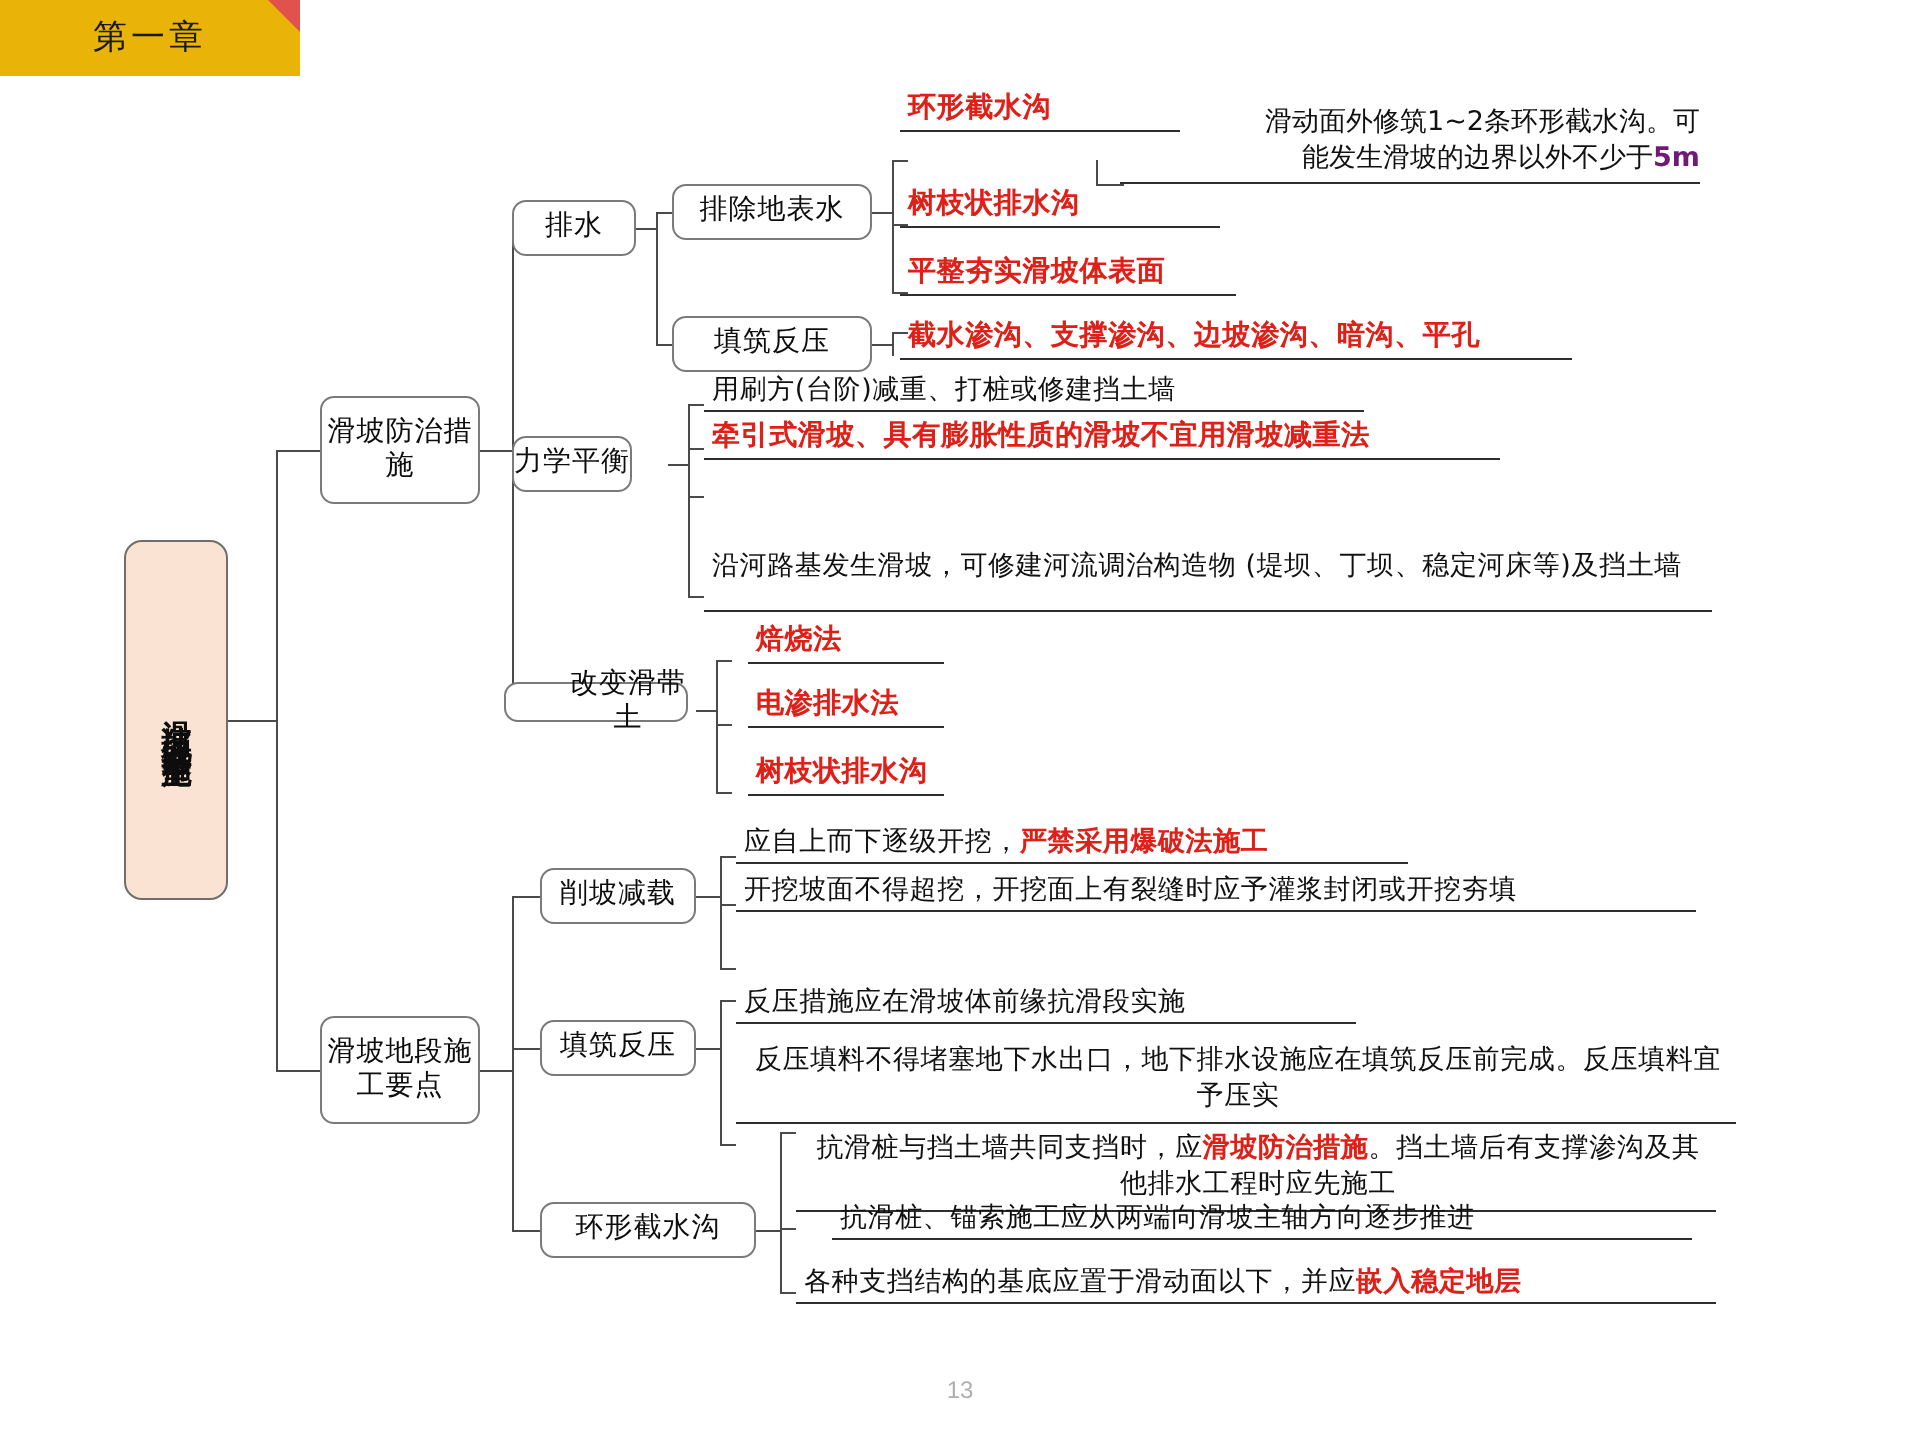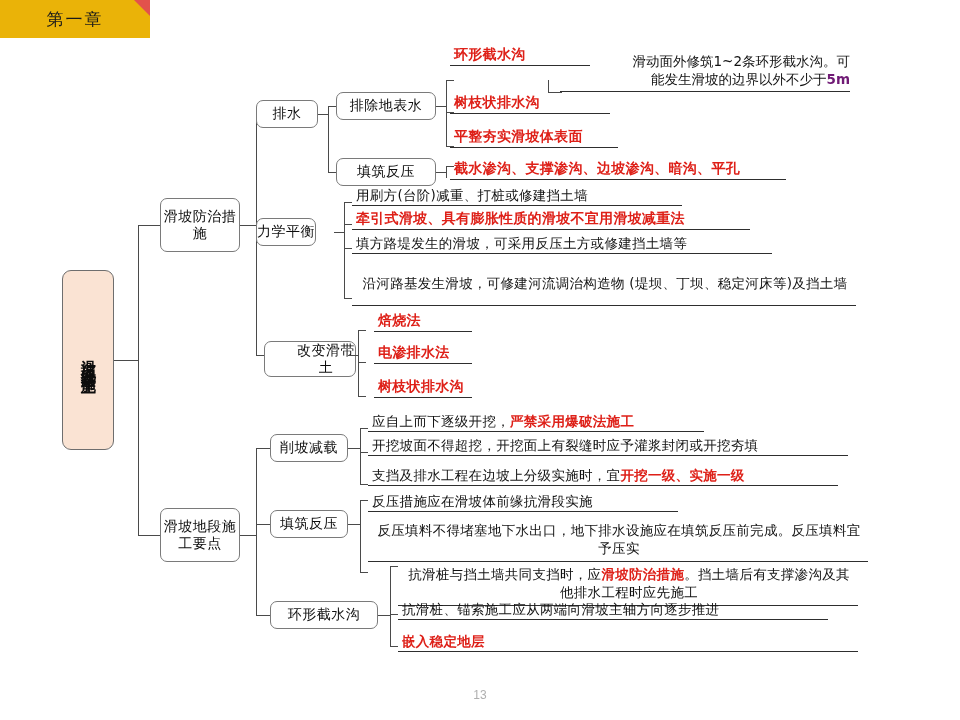"填方路堤发生的滑坡，可采用反压土方或修建挡土墙等" div.leaf { html: <div> <span>填方路堤发生的滑坡，可采用反压土方或修建挡土墙等</span> </div> -> none }
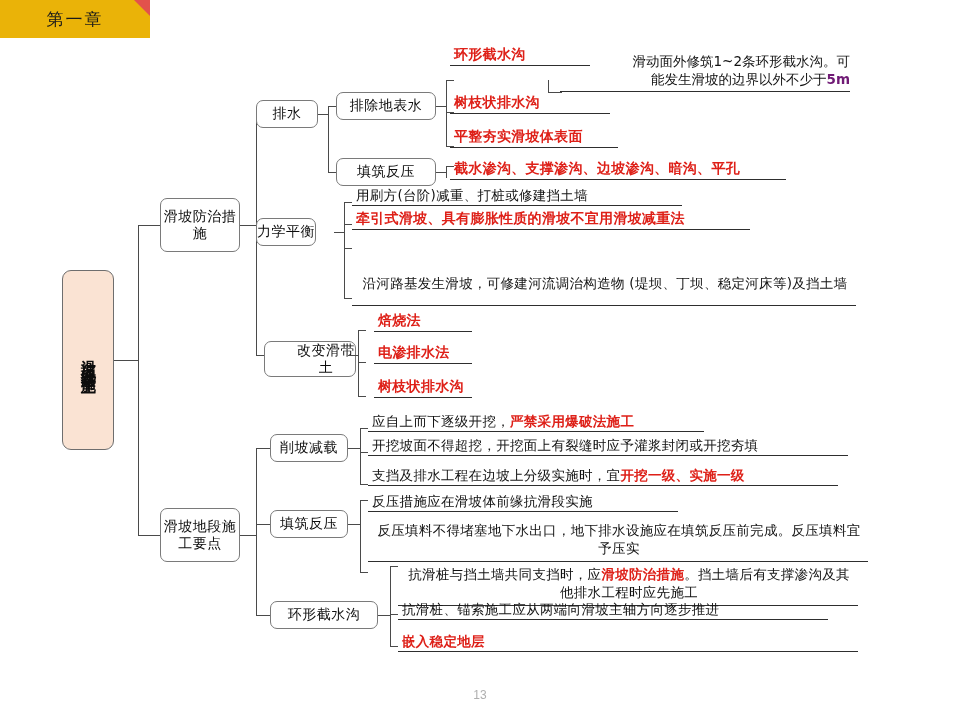"沿河路基发生滑坡，可修建河流调治构造物 (堤坝、丁坝、稳定河床等)及挡土墙" .leaf.center { justify-content: center -> none }
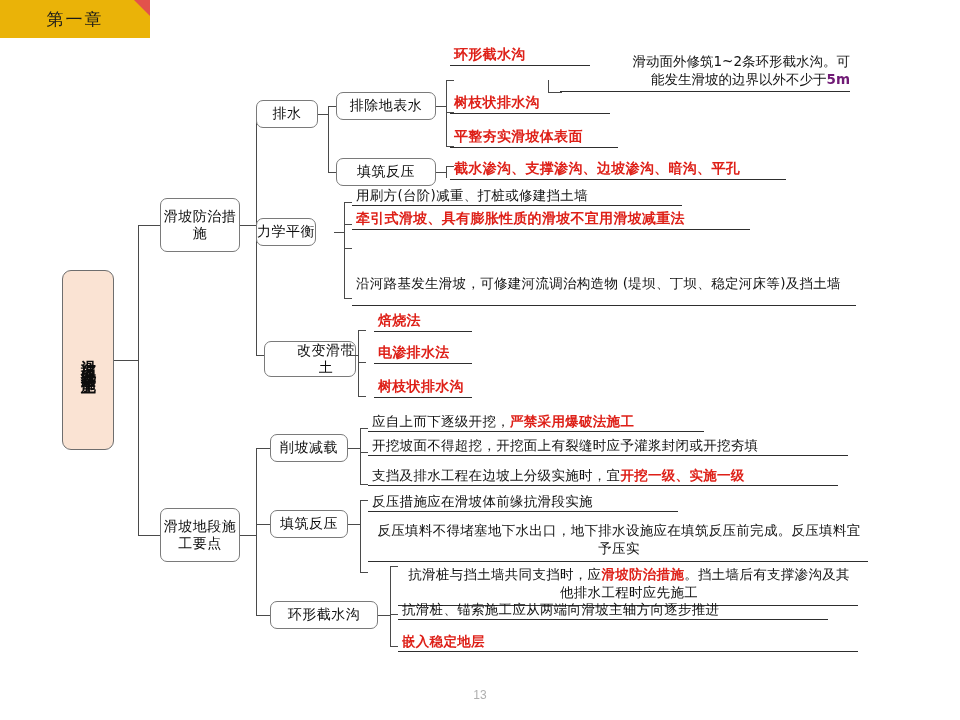"改变滑带土" div.node { height: 36px -> 20px; left: 264px -> 252px }
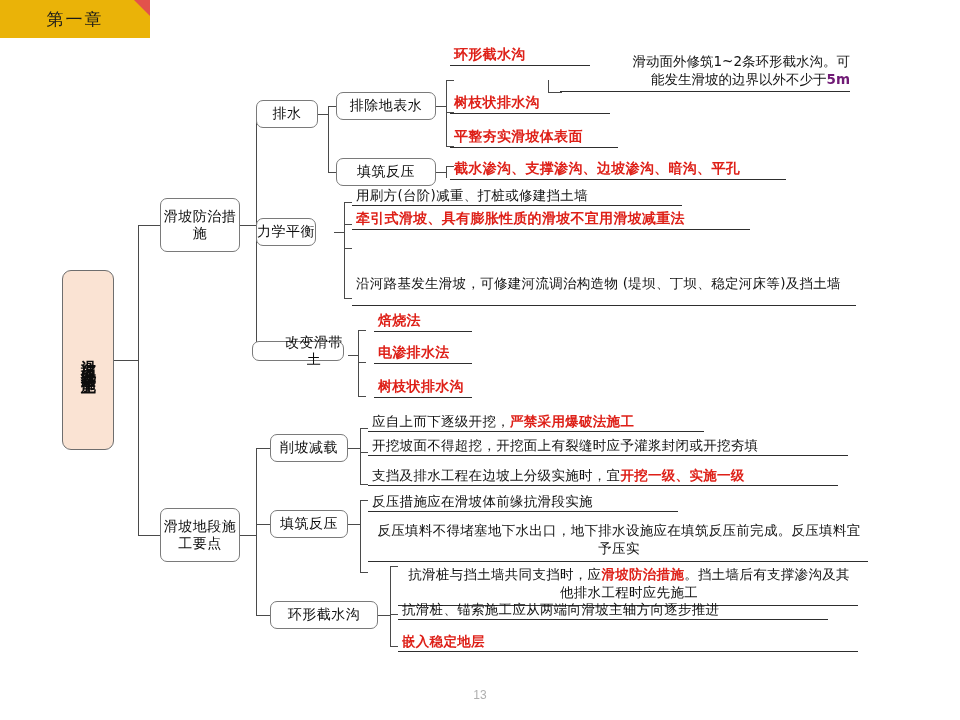"支挡及排水工程在边坡上分级实施时，宜" div.leaf { html: <div> <span>支挡及排水工程在边坡上分级实施时，宜</span> <span>开挖一级、实施一级</span> </div> -> none }
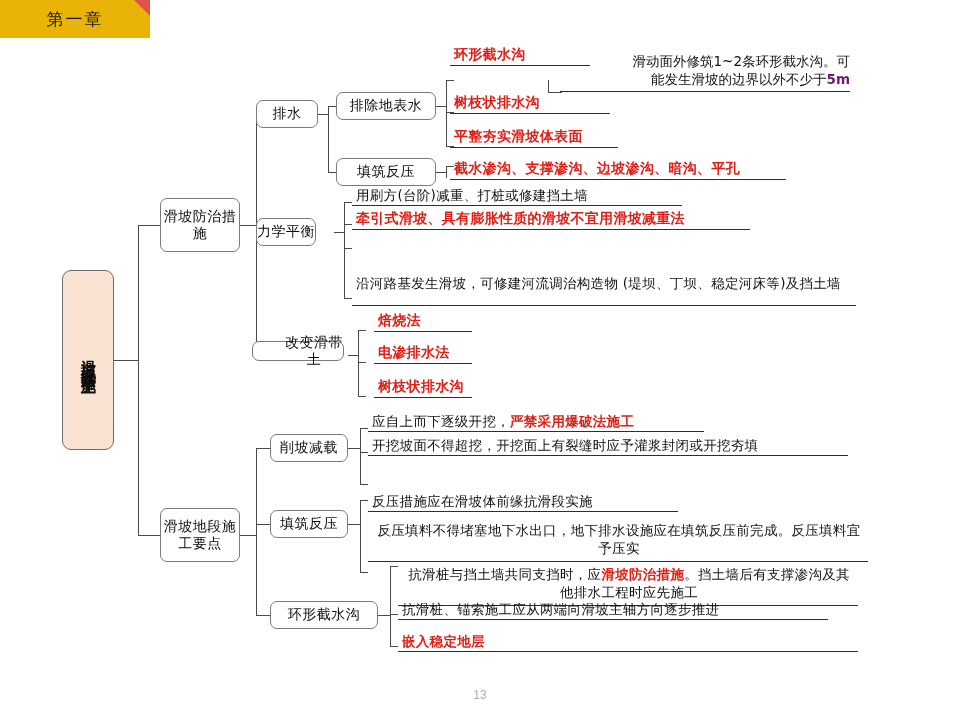"抗滑桩、锚索施工应从两端向滑坡主轴方向逐步推进" div.leaf { left: 398px -> 416px }
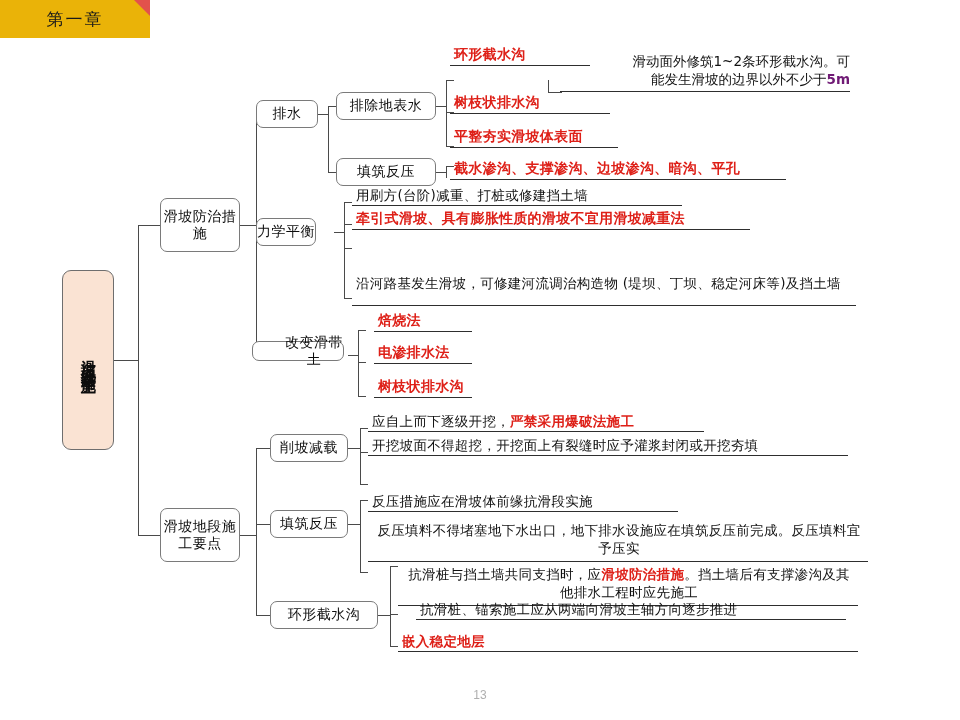"各种支挡结构的基底应置于滑动面以下，并应" span { html: none -> <span>各种支挡结构的基底应置于滑动面以下，并应</span> }
